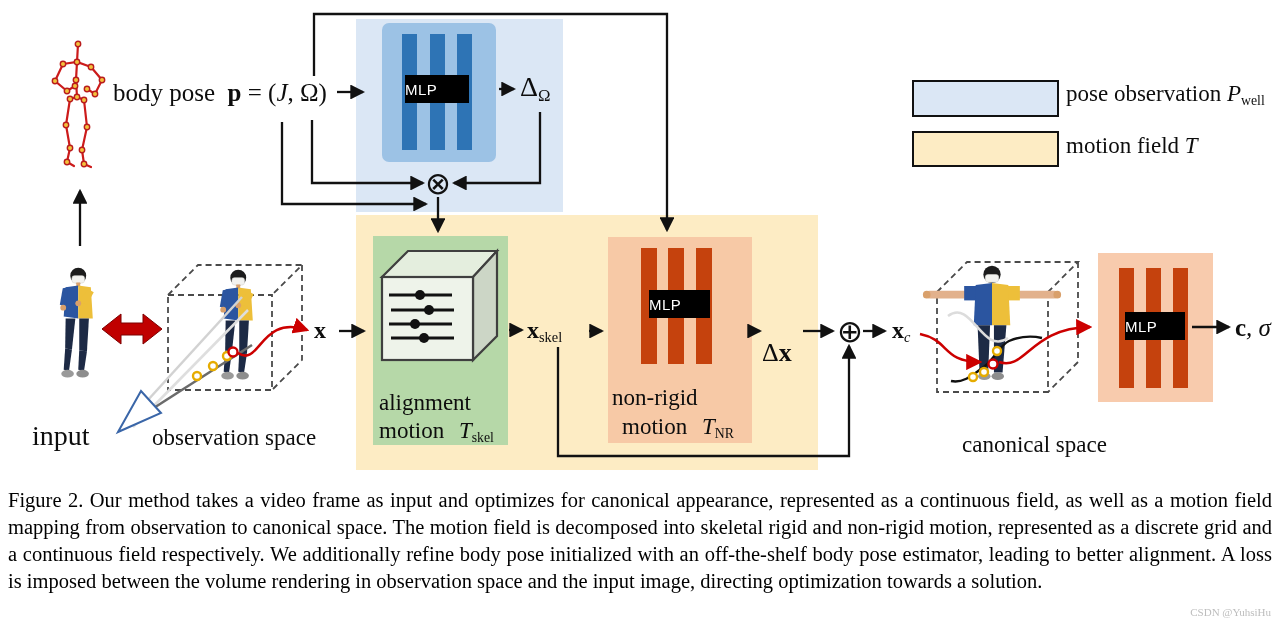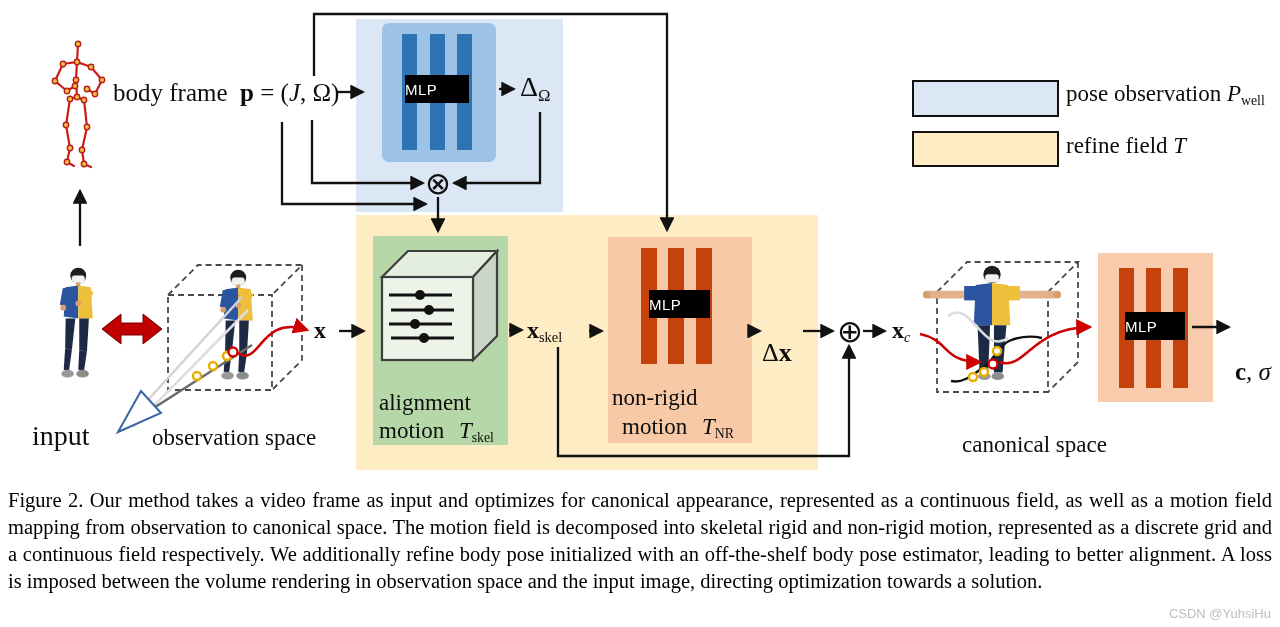"body frame" span { text: frame -> pose }
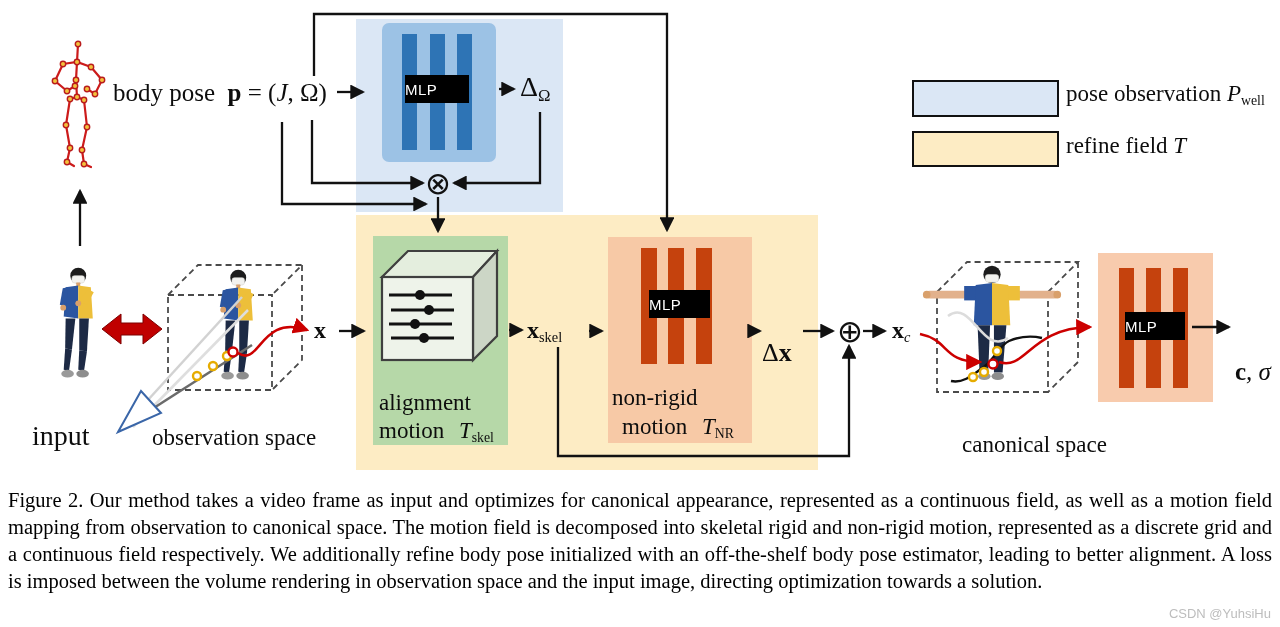"refine field" span { text: refine -> motion }
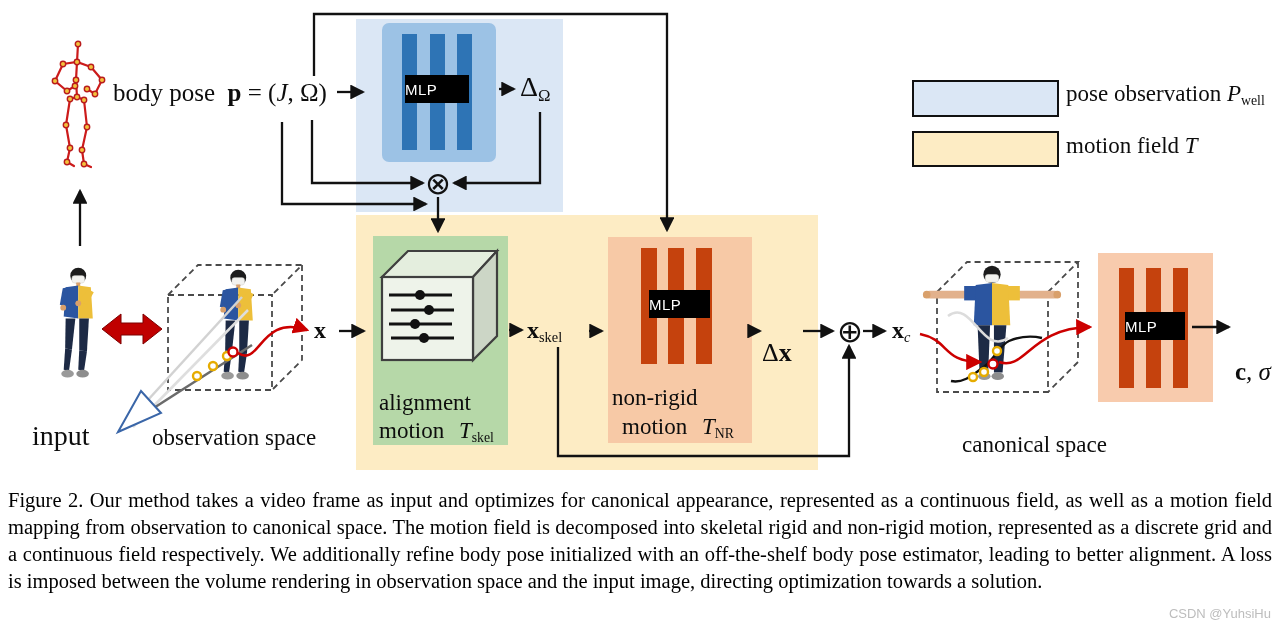"c, σ" div.lbl { margin-top: 44px -> none }
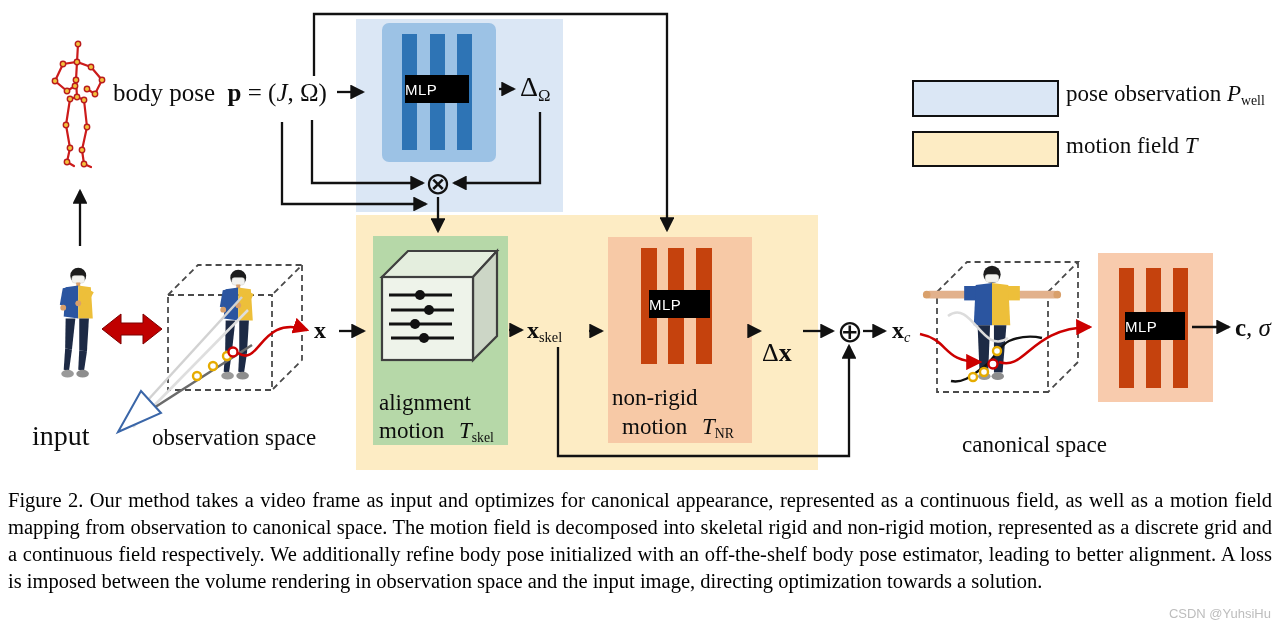"CSDN @YuhsiHu" .watermark { font-family: Liberation Sans, sans-serif -> Liberation Serif, serif; font-size: 13px -> 11px }
